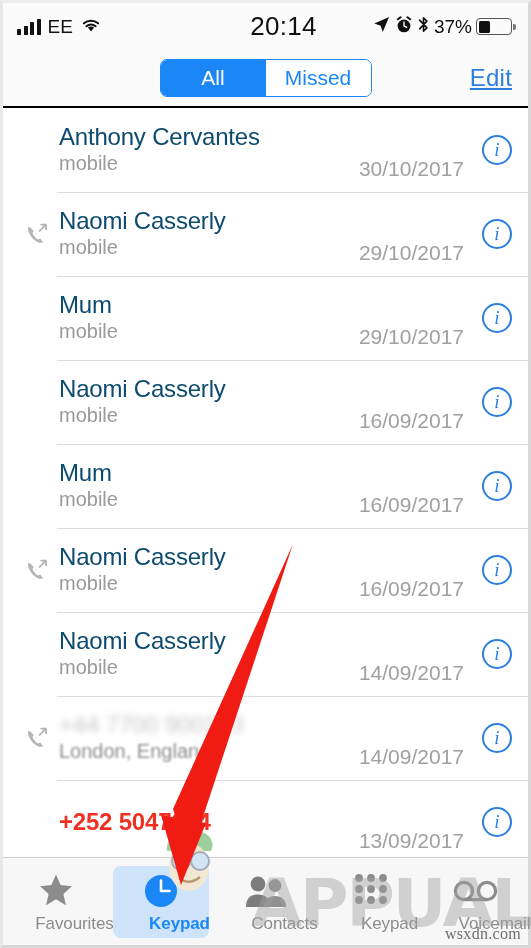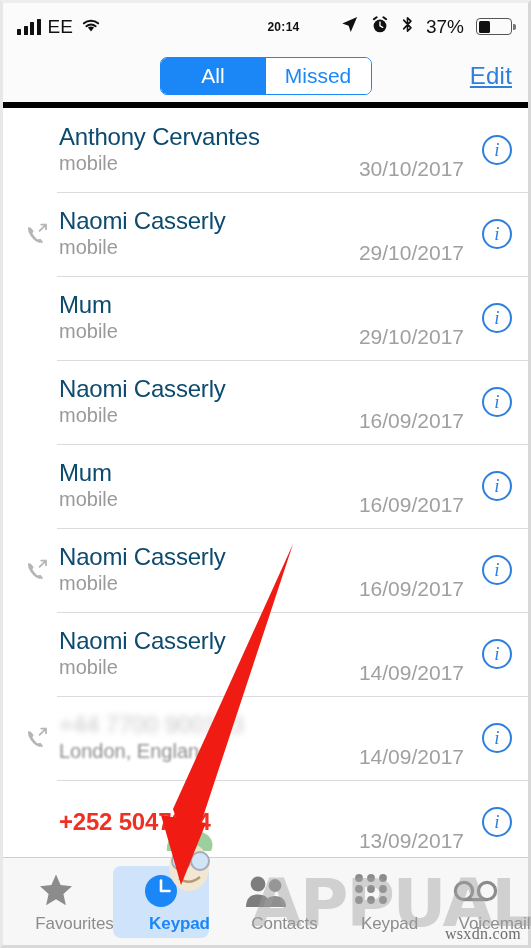"20:14" .status-center { font-size: 12px -> 26px; font-weight: 700 -> 400 }
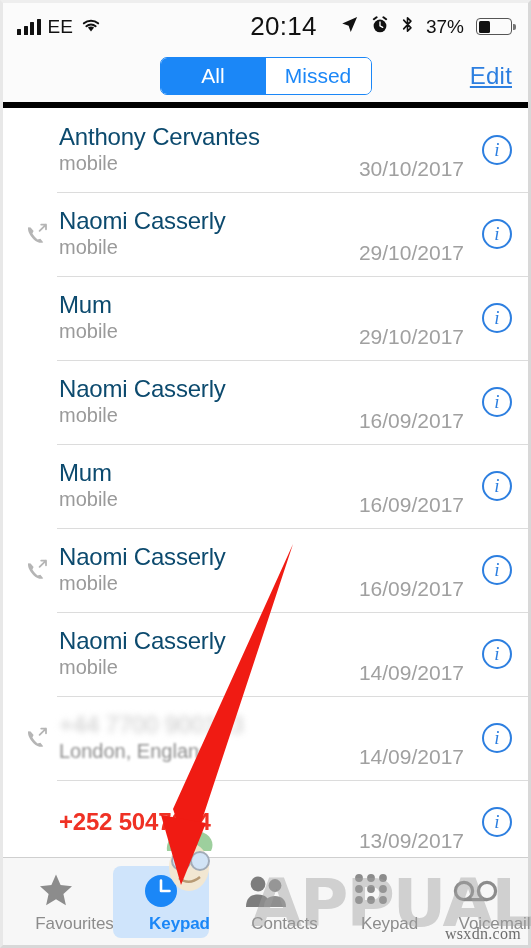"37%" .status-right { gap: 12px -> 4px }
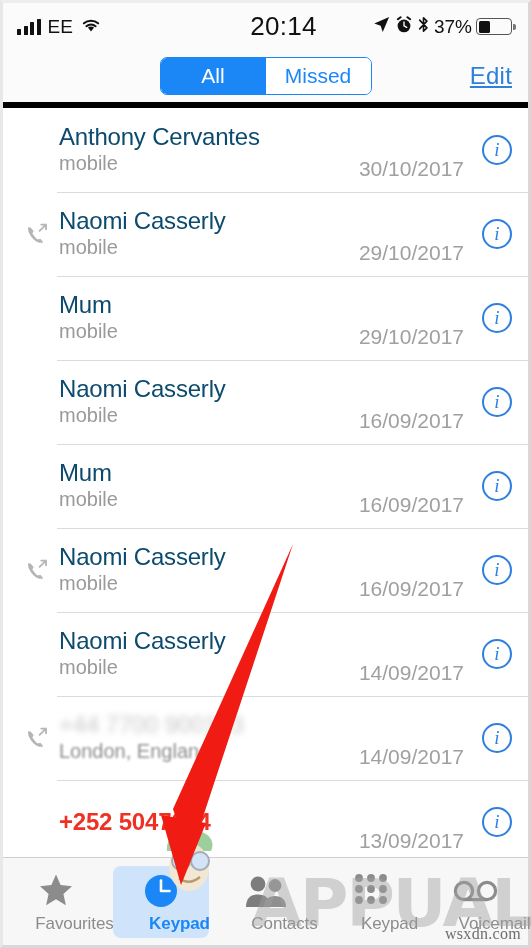"All" .nav-bar { border-bottom: 6px solid #000000 -> 2px solid #000000 }
